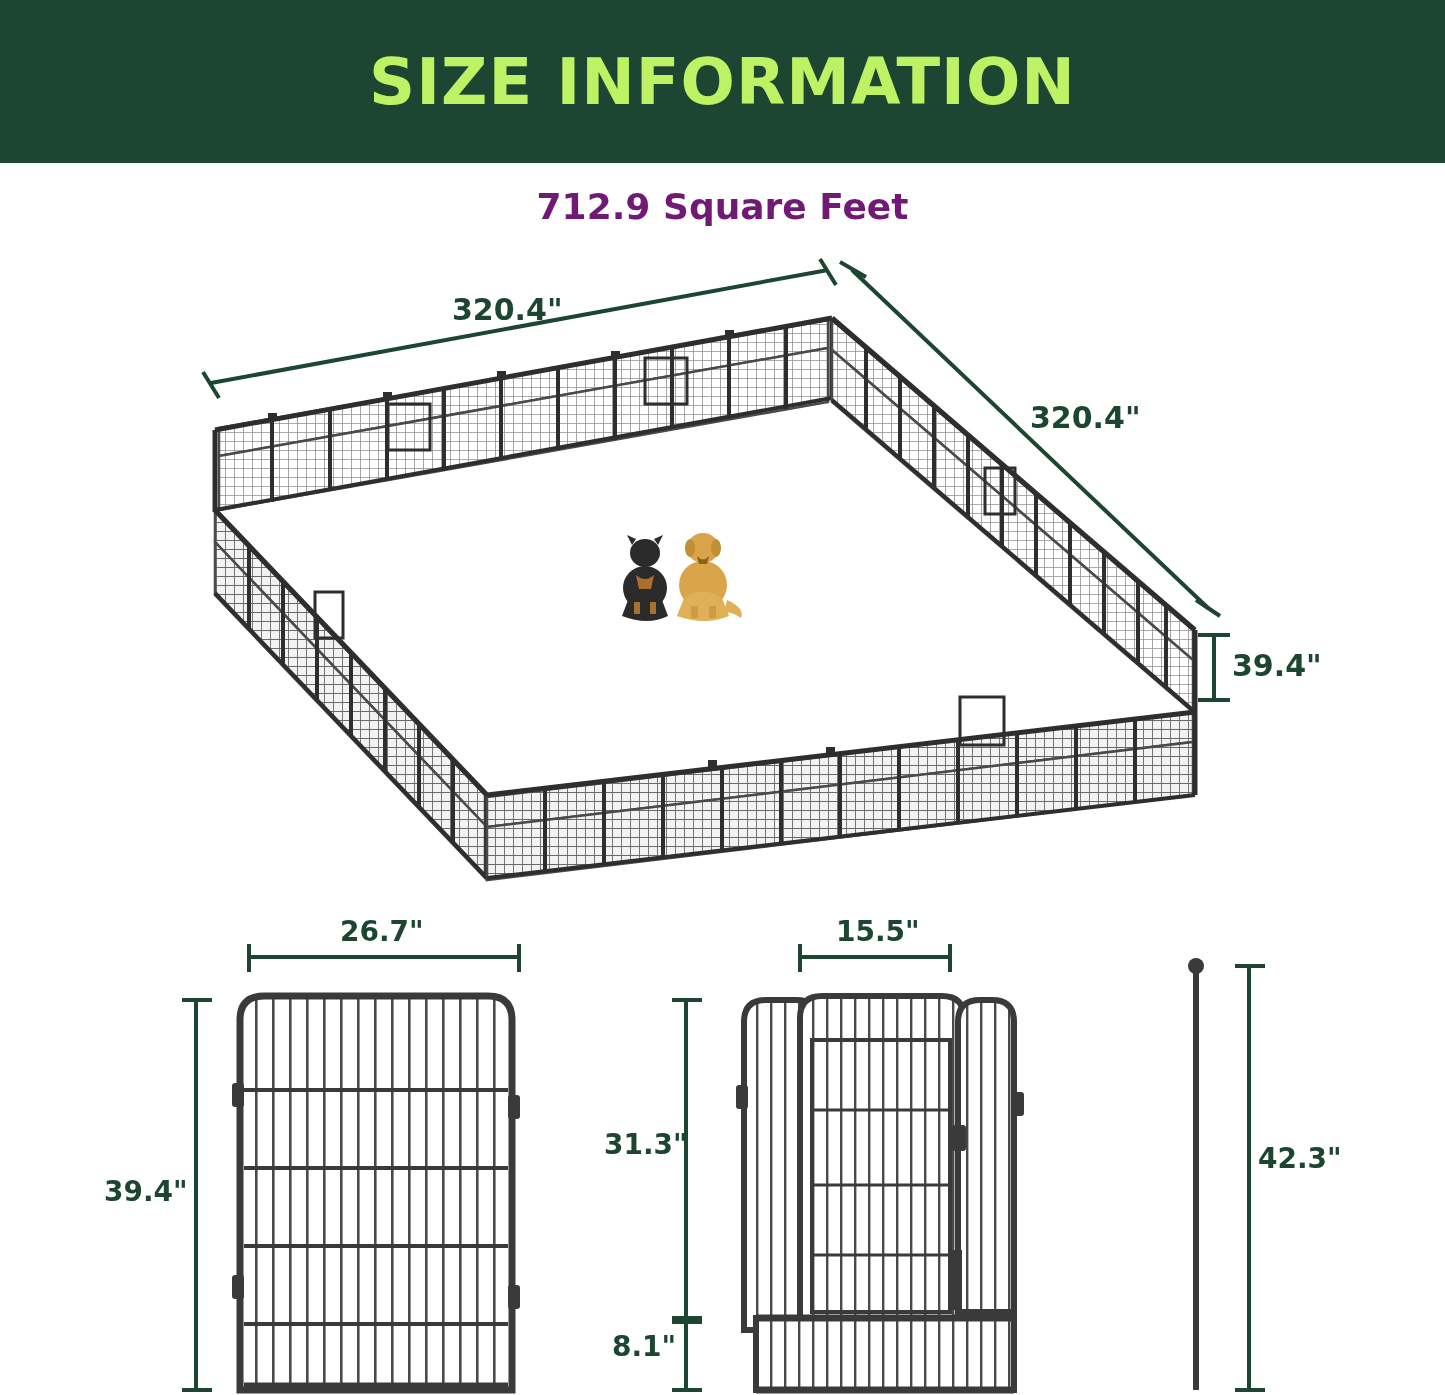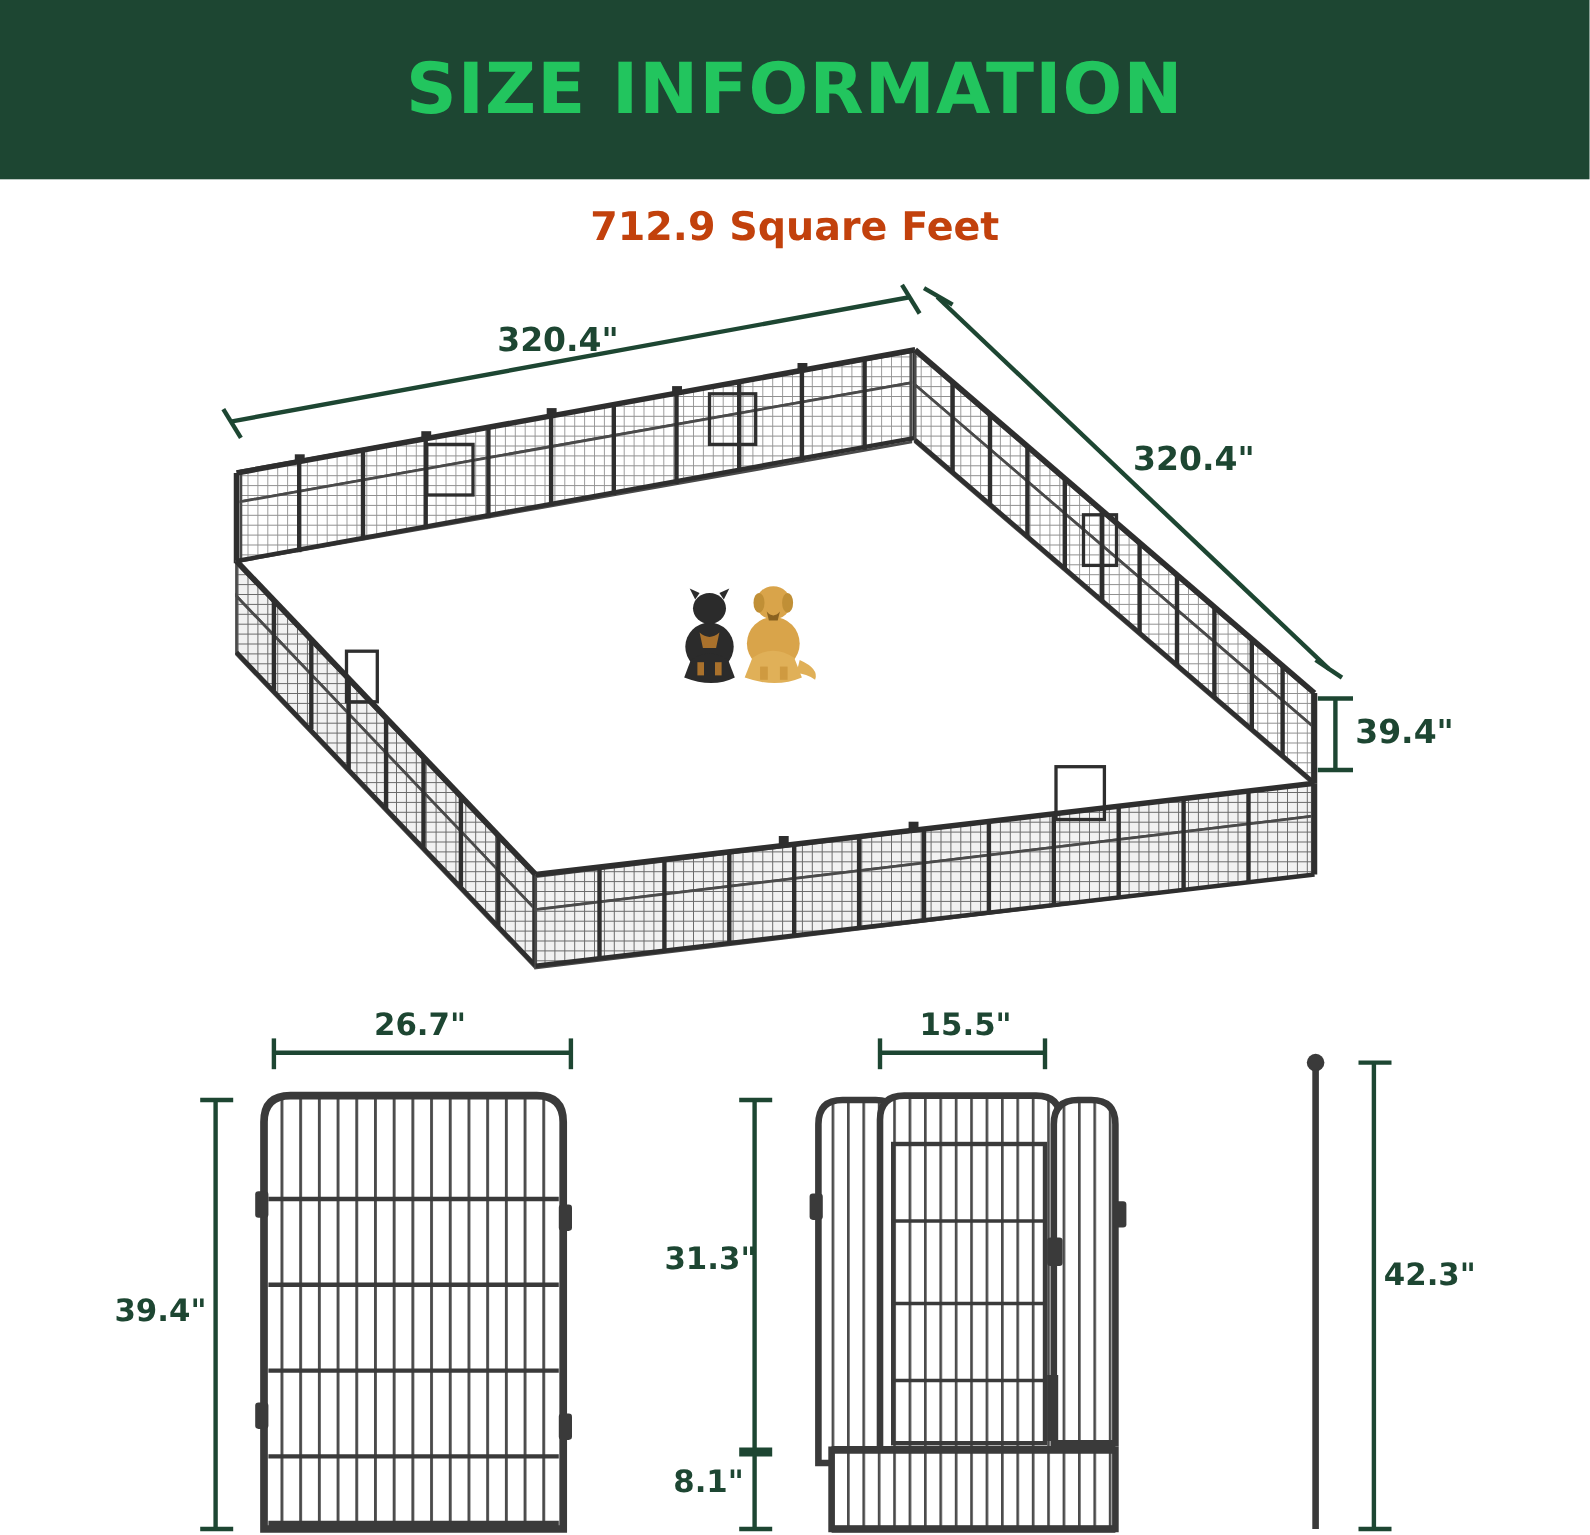"SIZE INFORMATION" .header-title { color: #22c55e -> #bef264 }
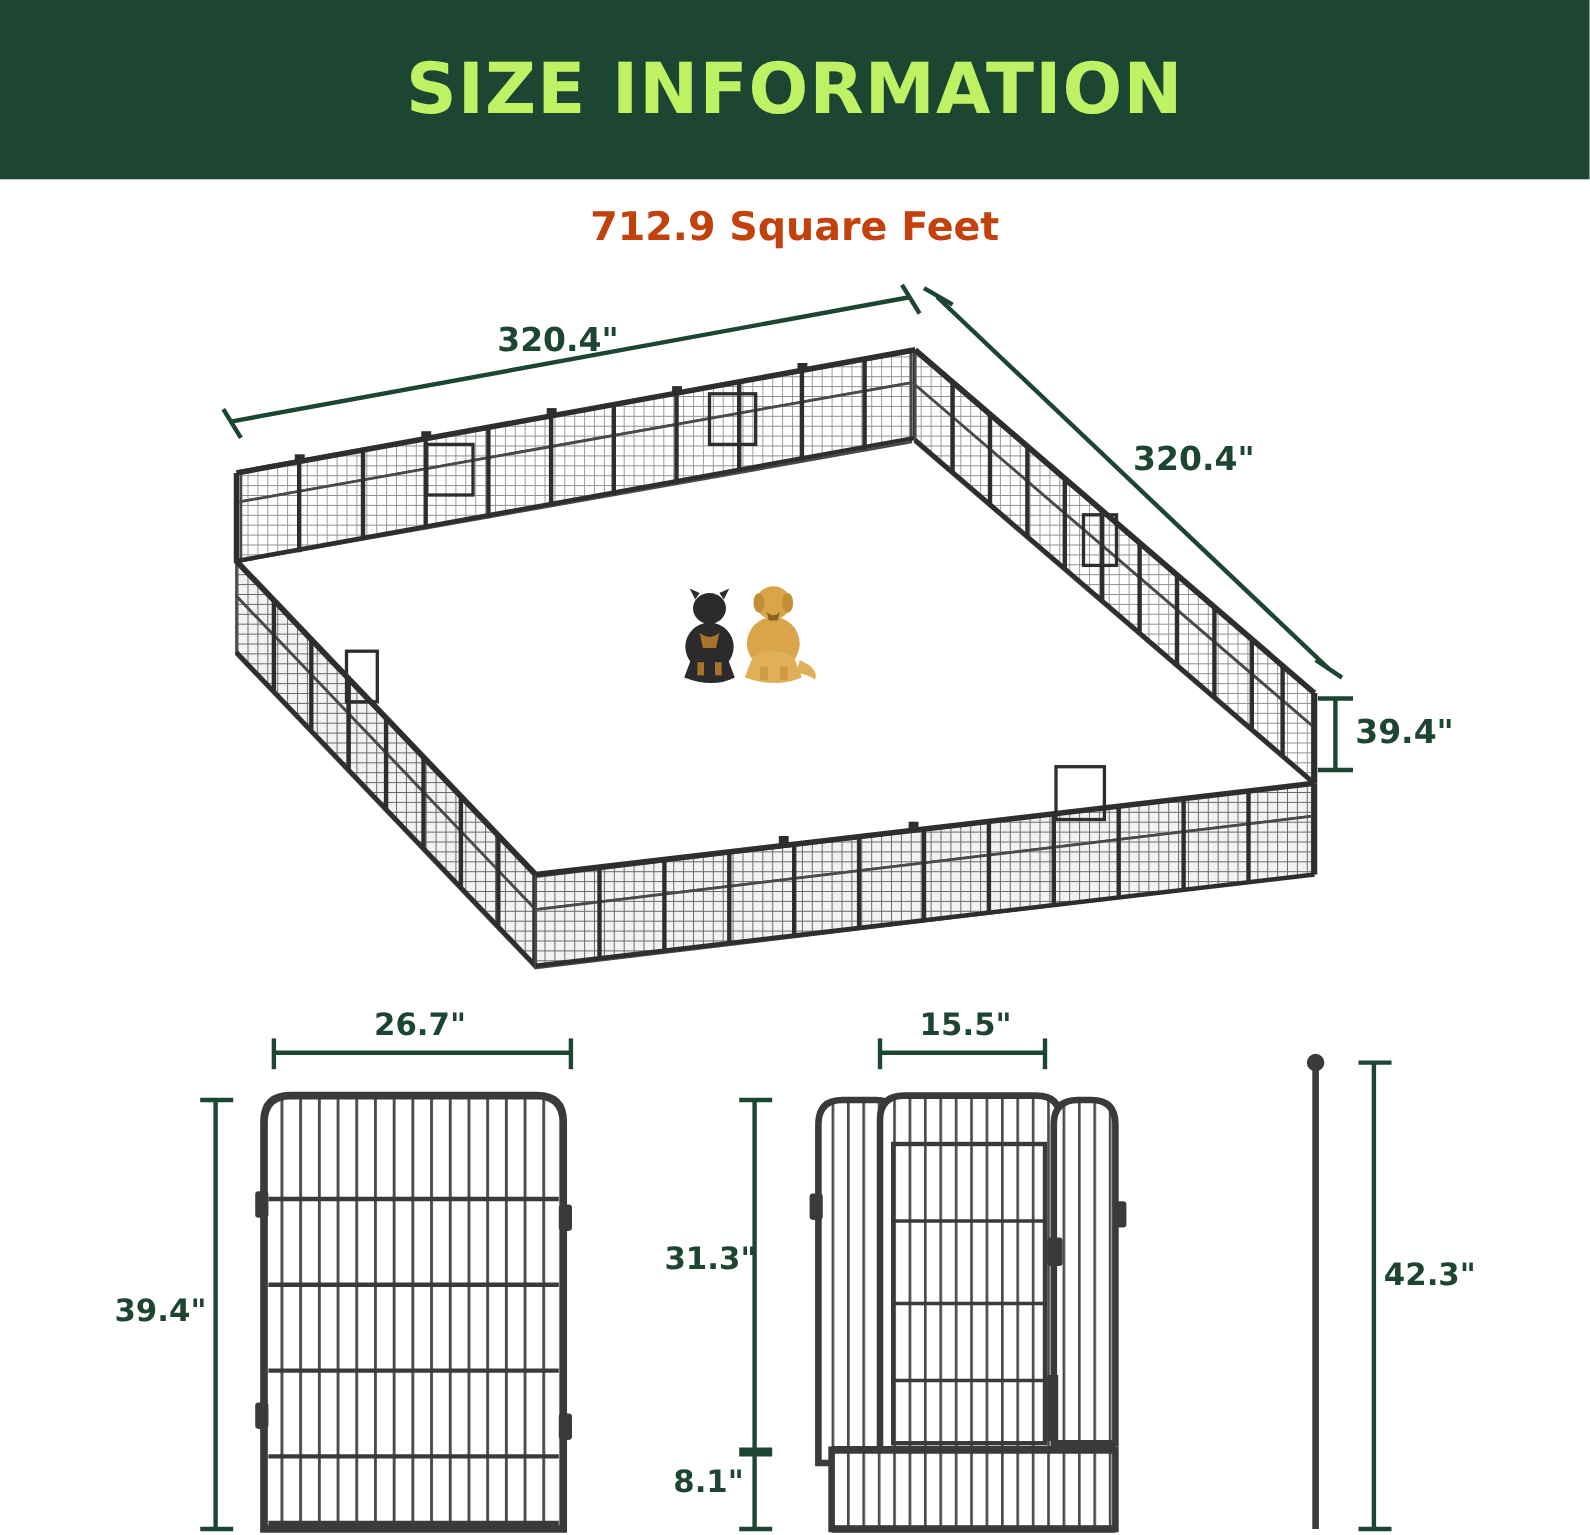"712.9 Square Feet" .subtitle { color: #c2410c -> #701a75 }
